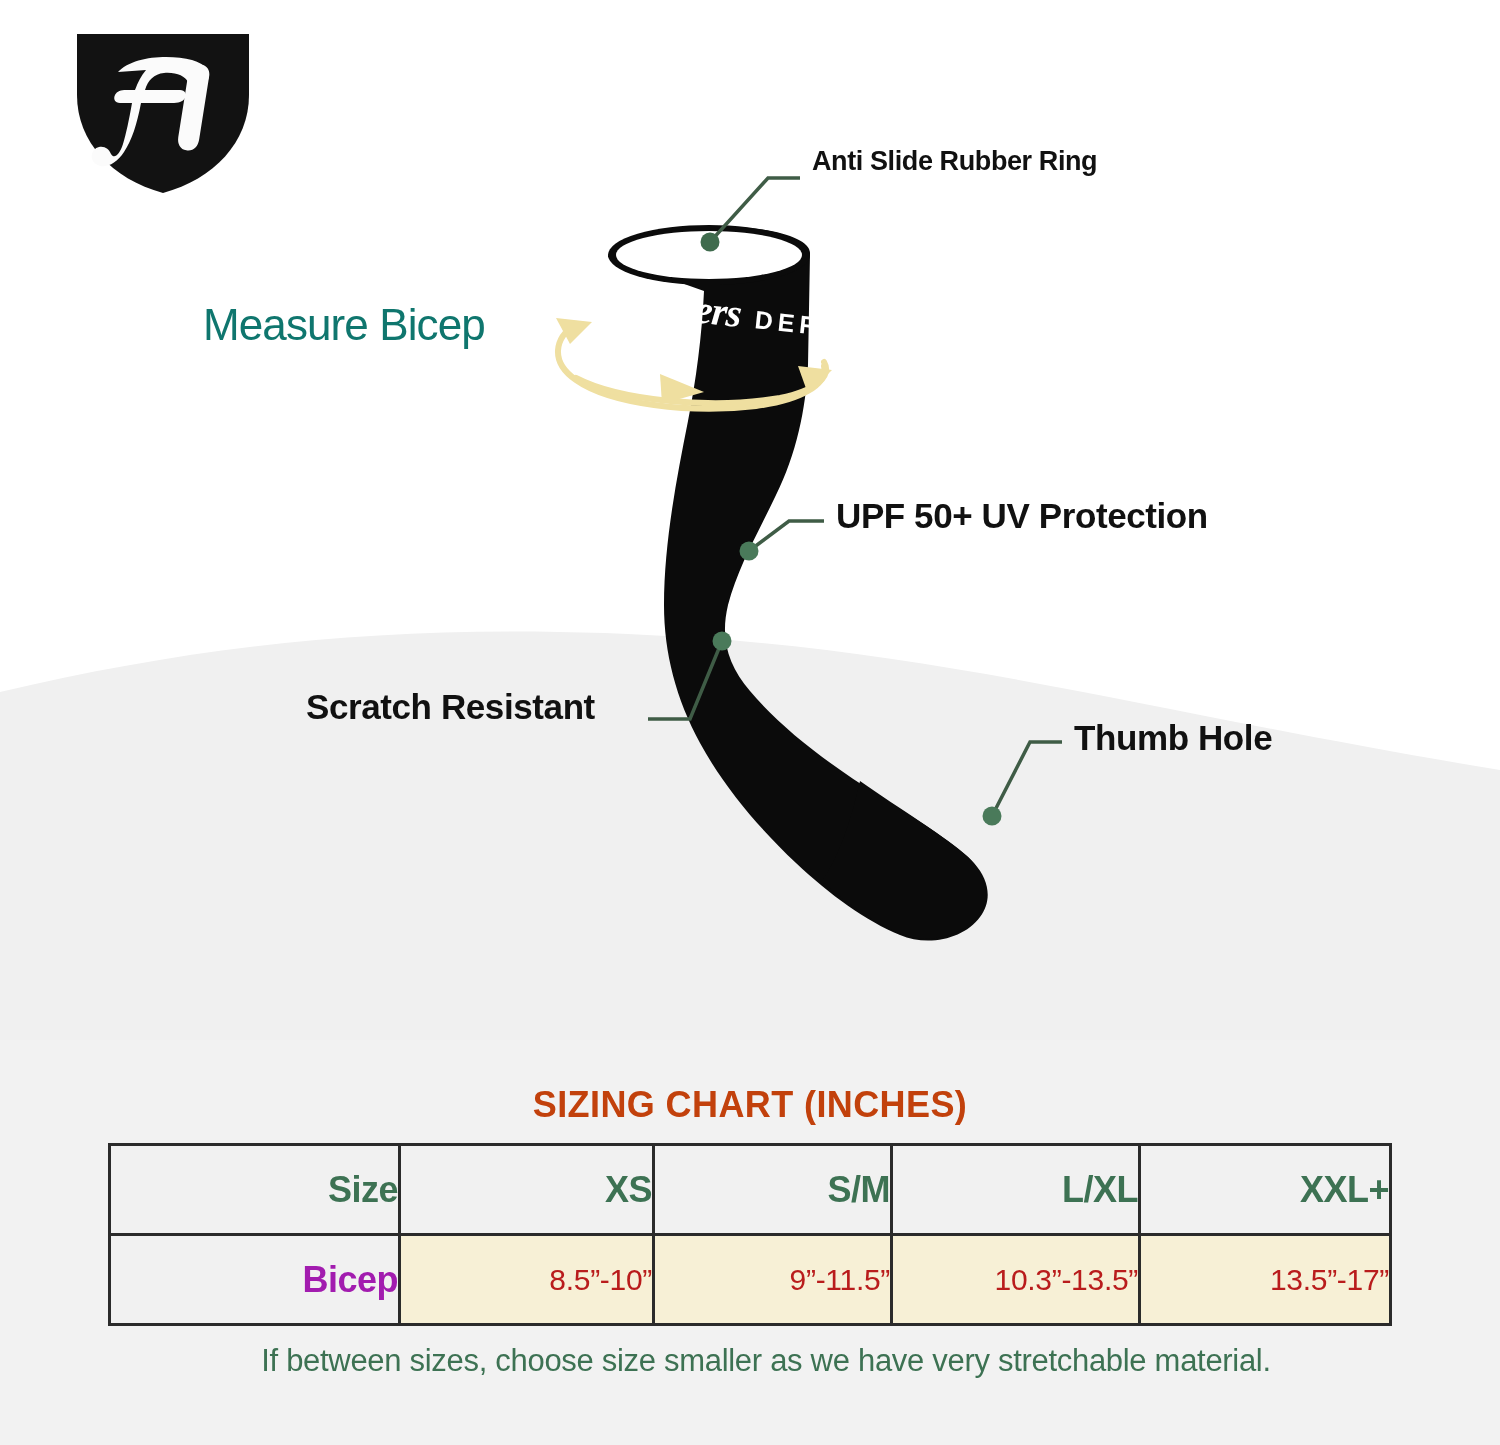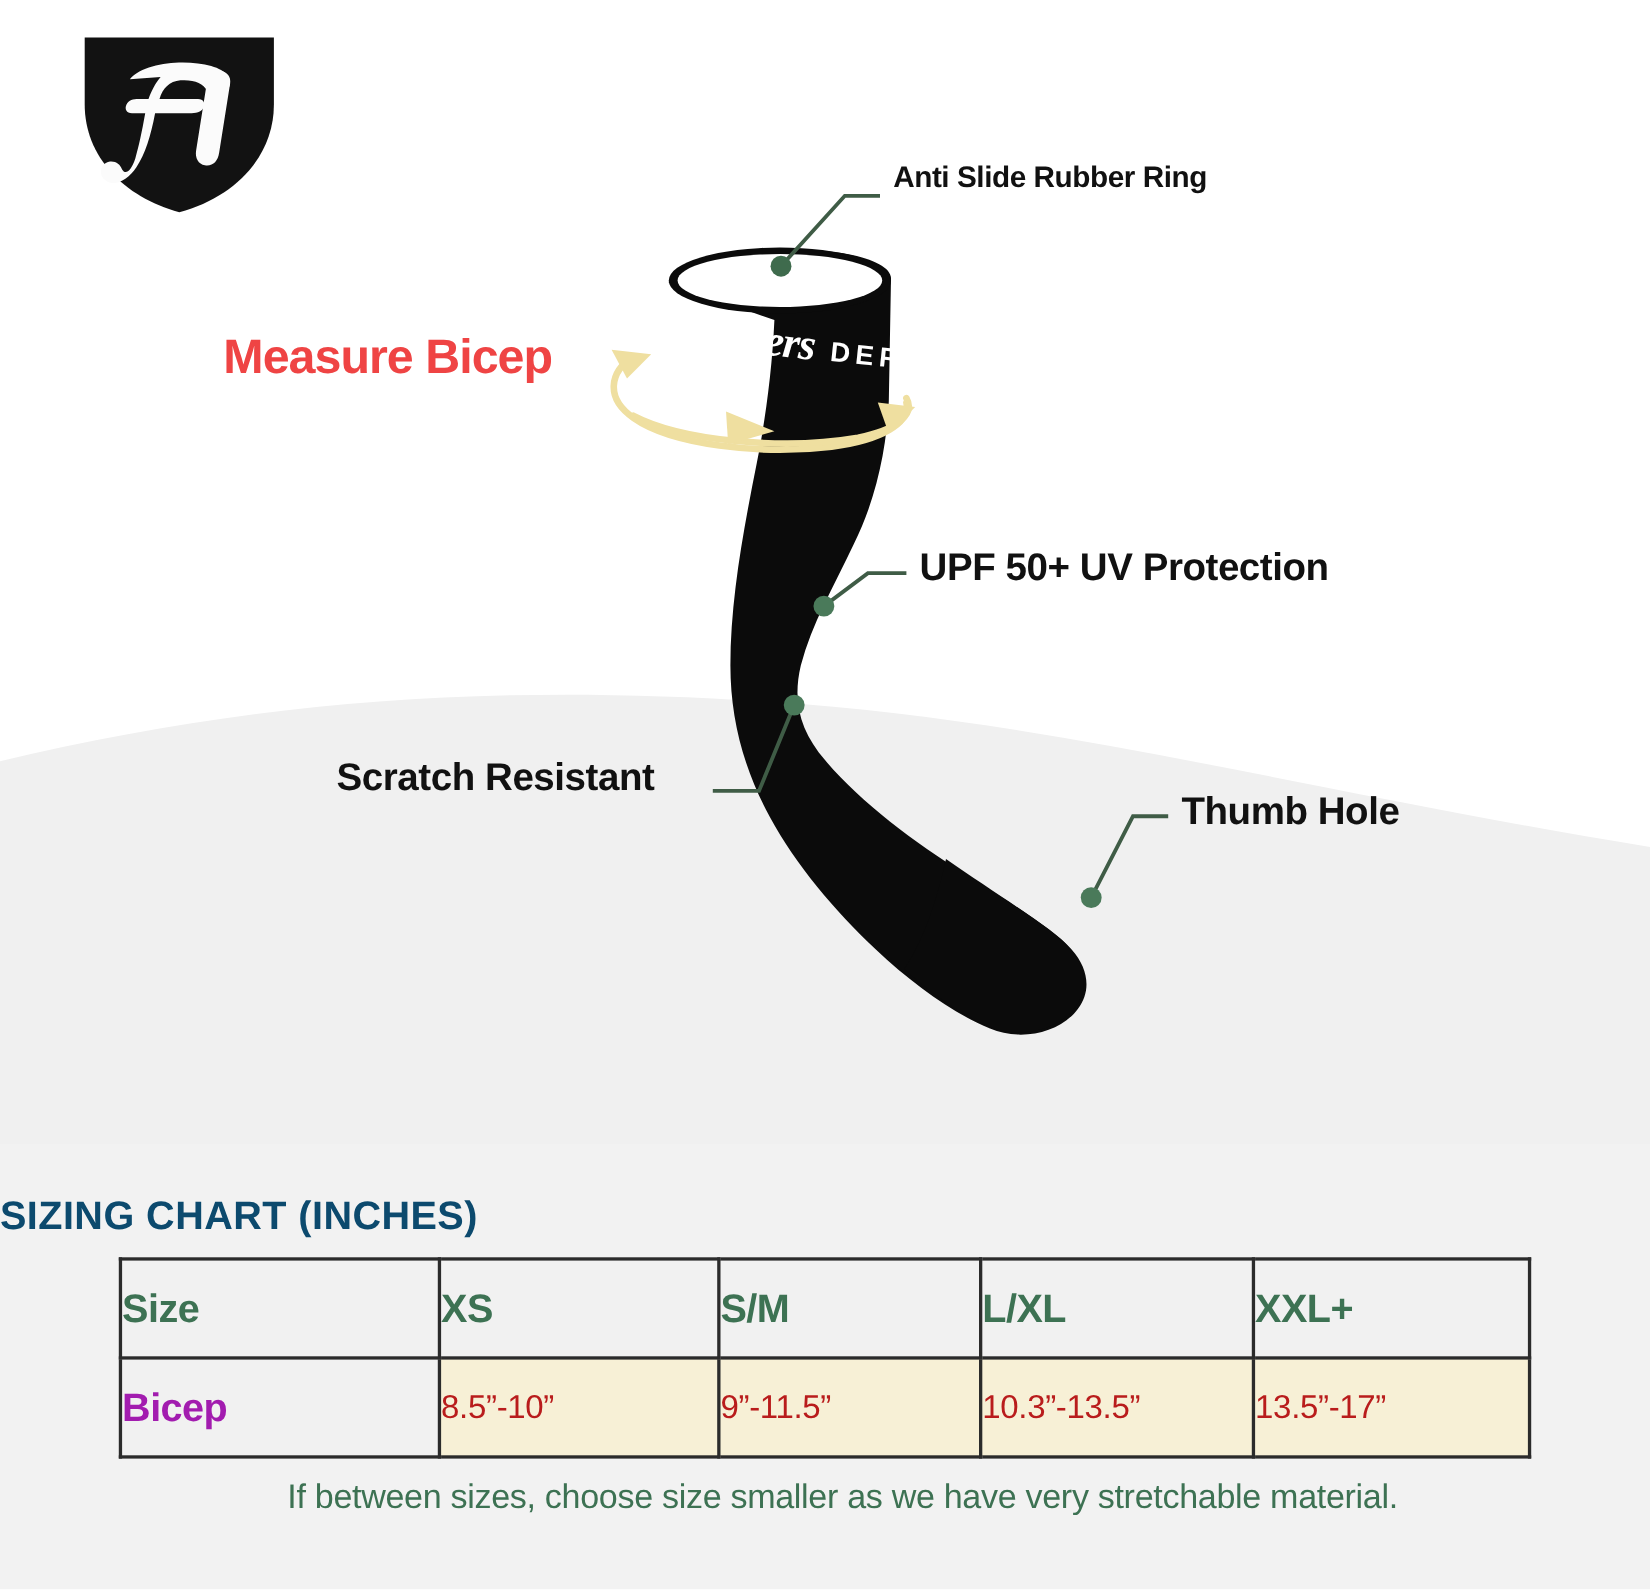"Measure Bicep" #label-measure { color: #ef4444 -> #0f766e; font-weight: 700 -> 400 }
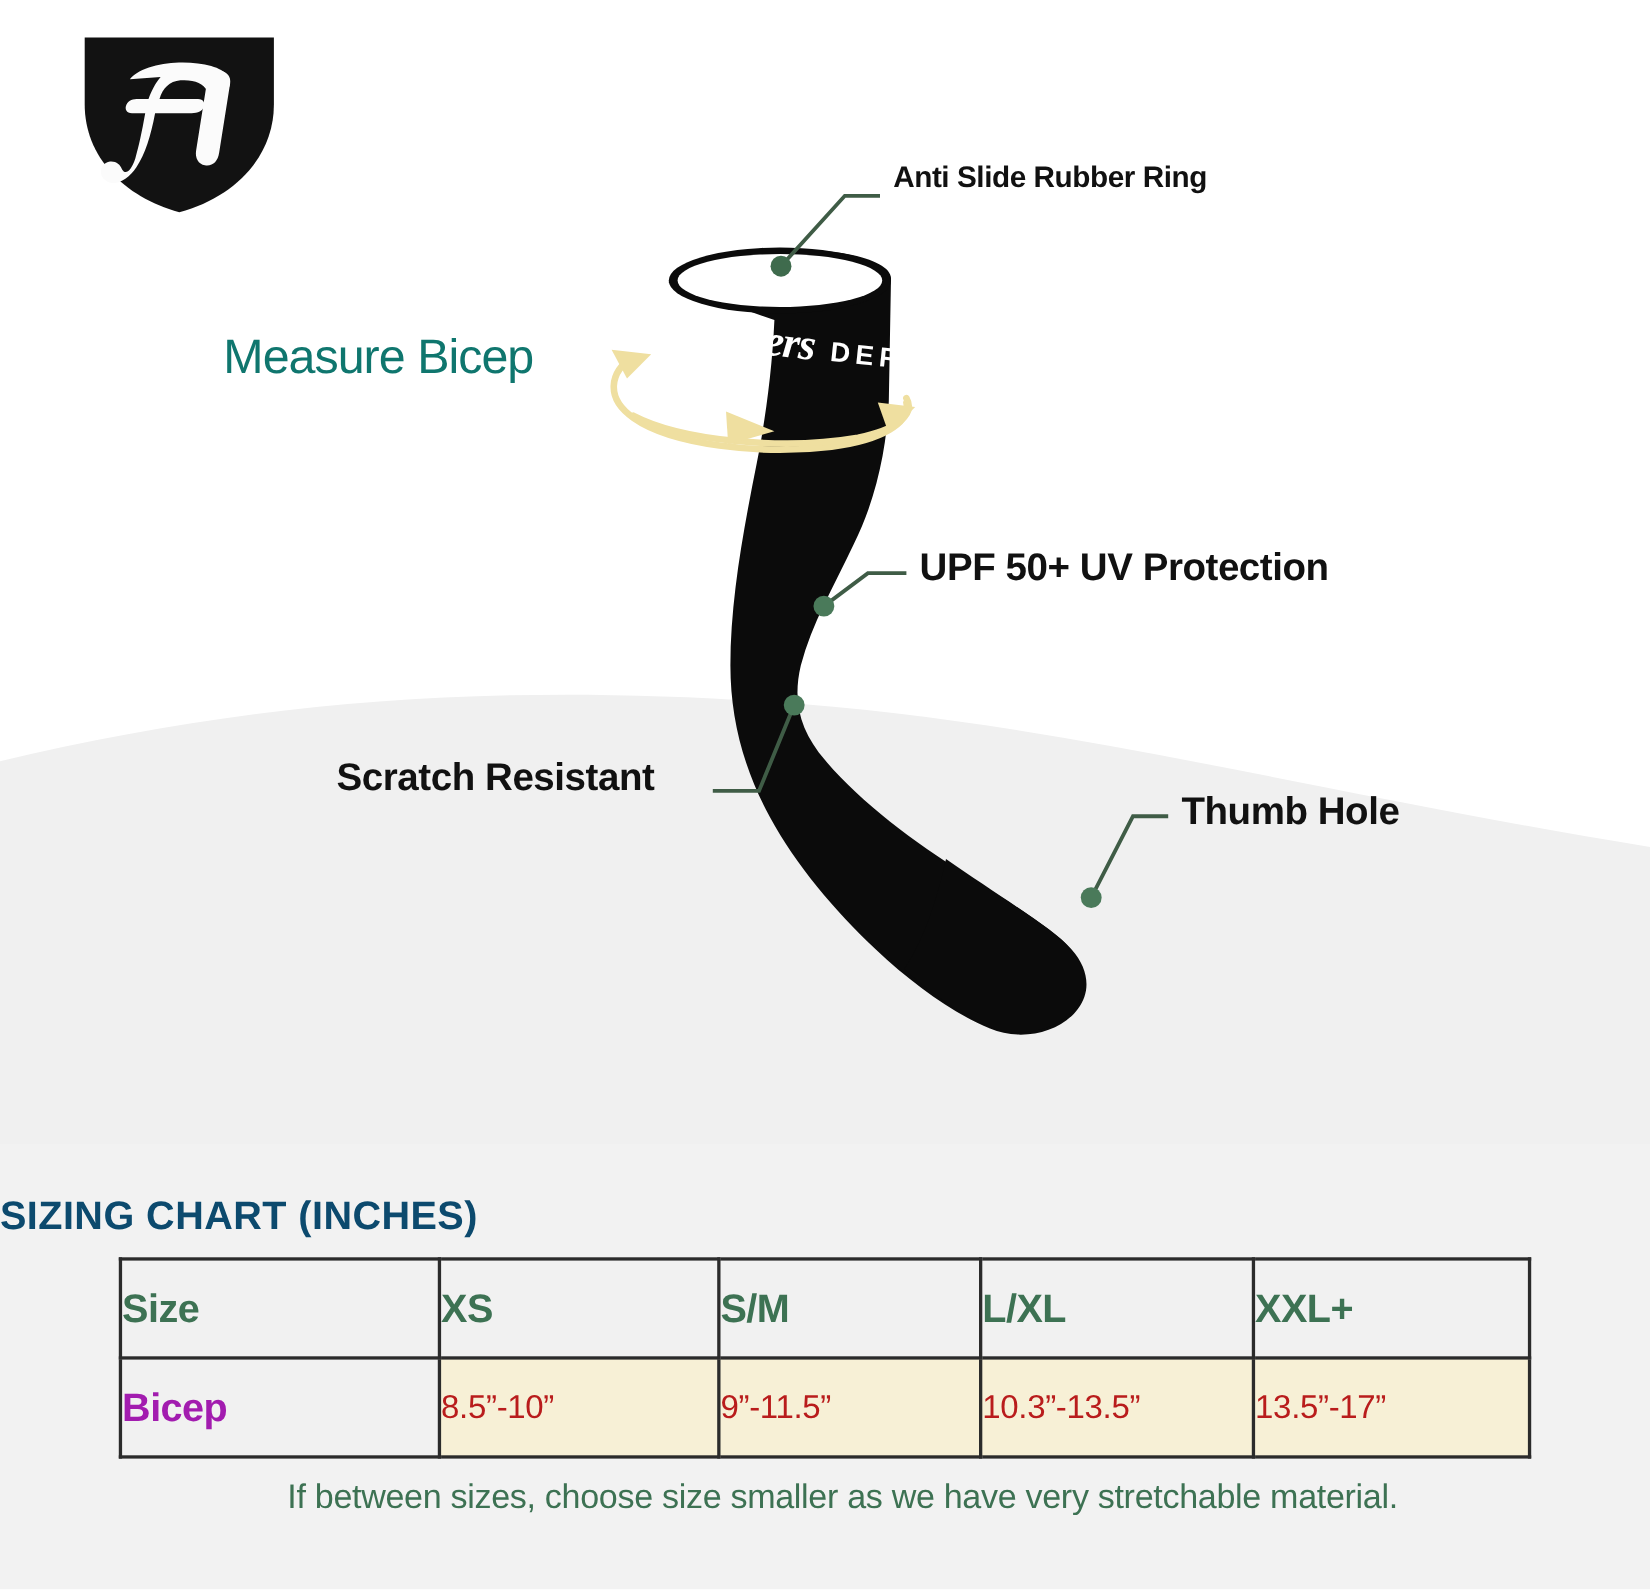"SIZING CHART (INCHES)" #chart-title { color: #0c4a6e -> #c2410c; text-align: left -> center }
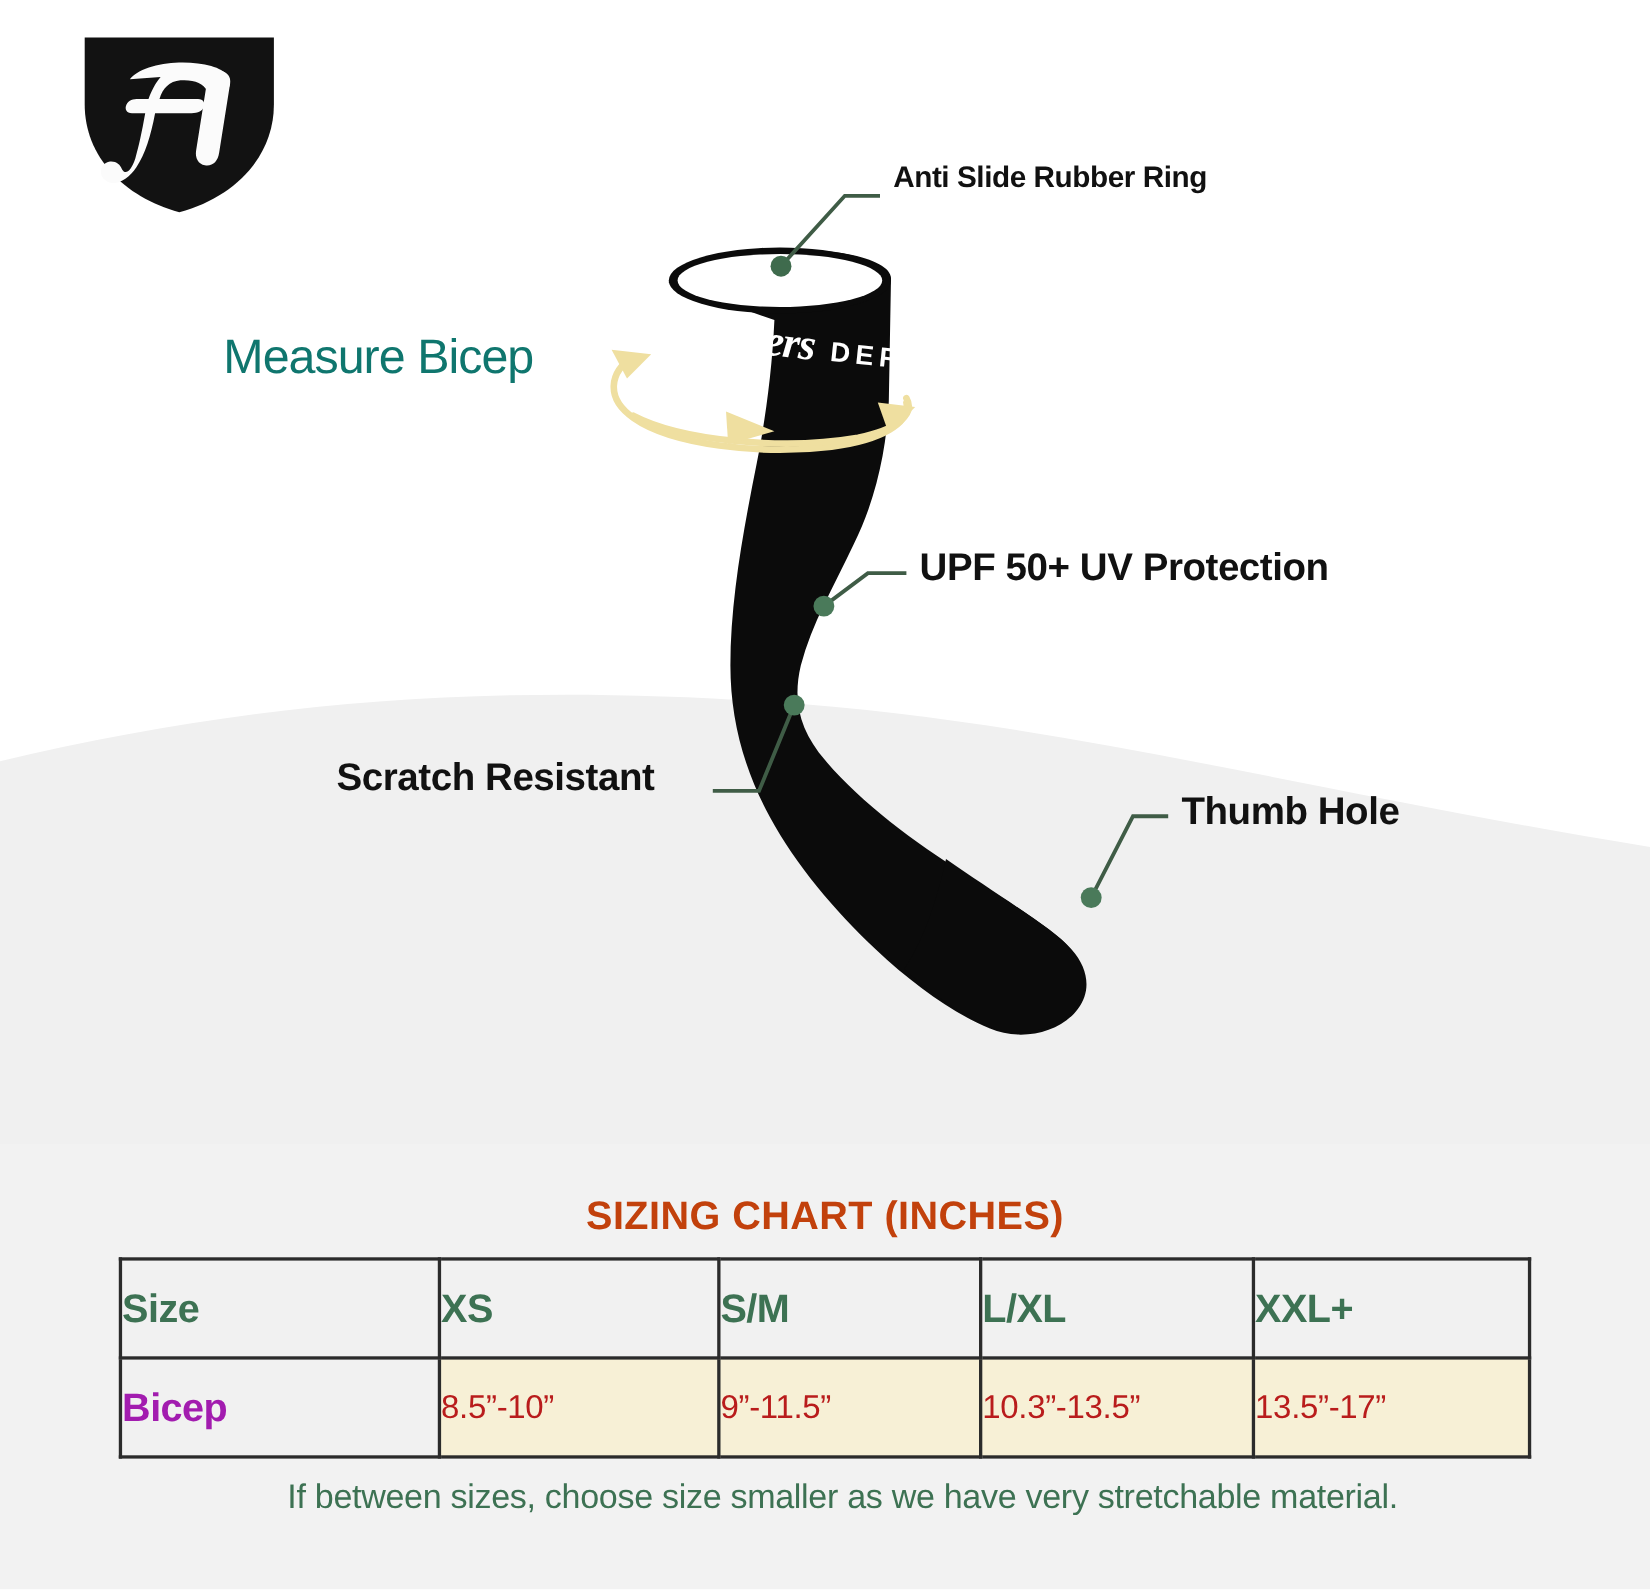"Size" #sizing-table td { text-align: left -> right }
